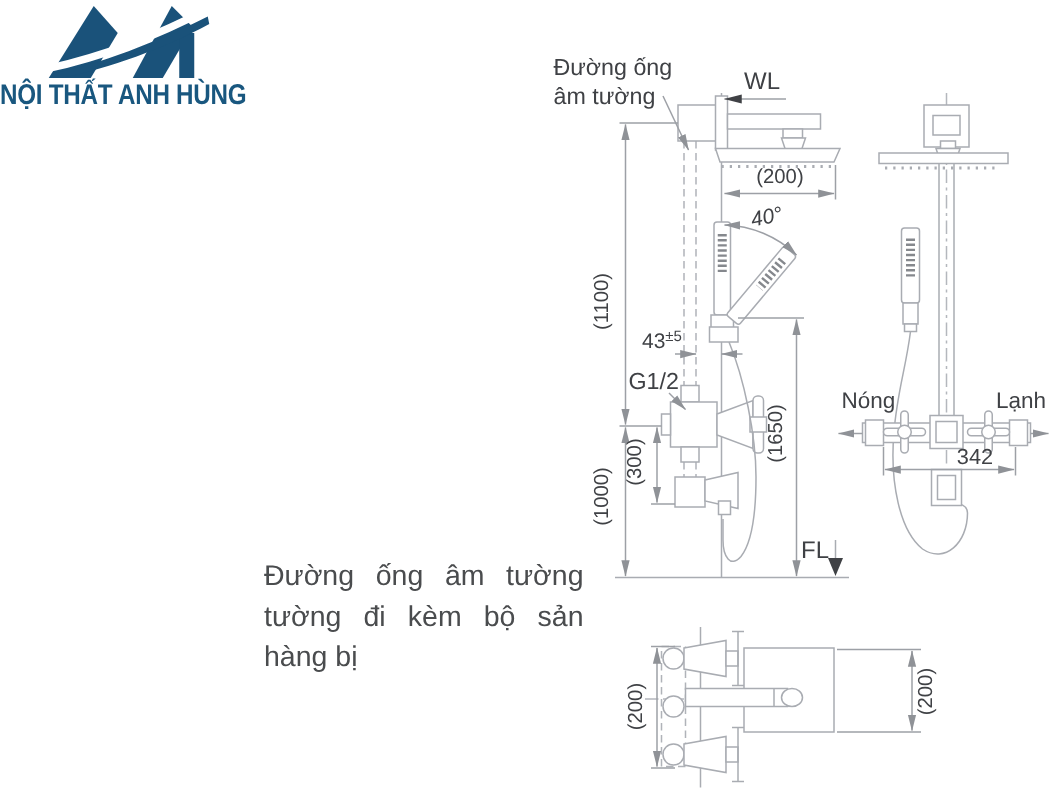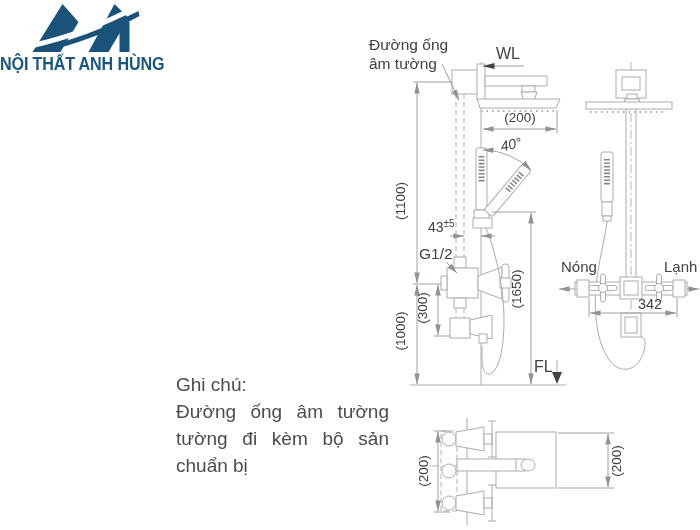"Ghi chú:" div { html: <div>Ghi chú:</div> -> none }
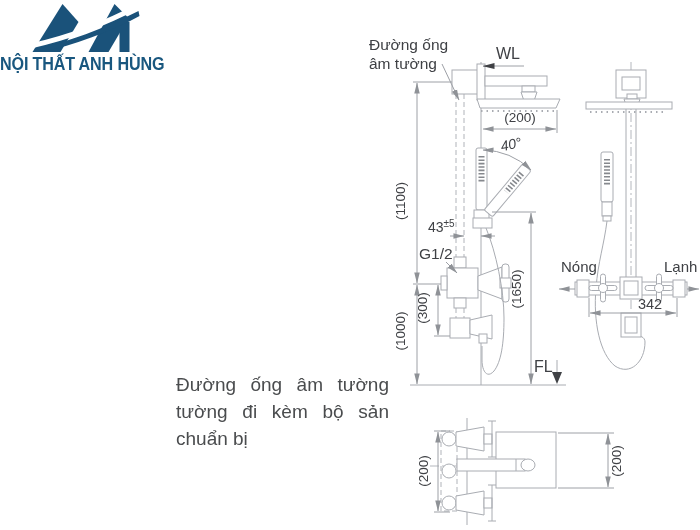"chuẩn bị" div { text: chuẩn -> hàng }
